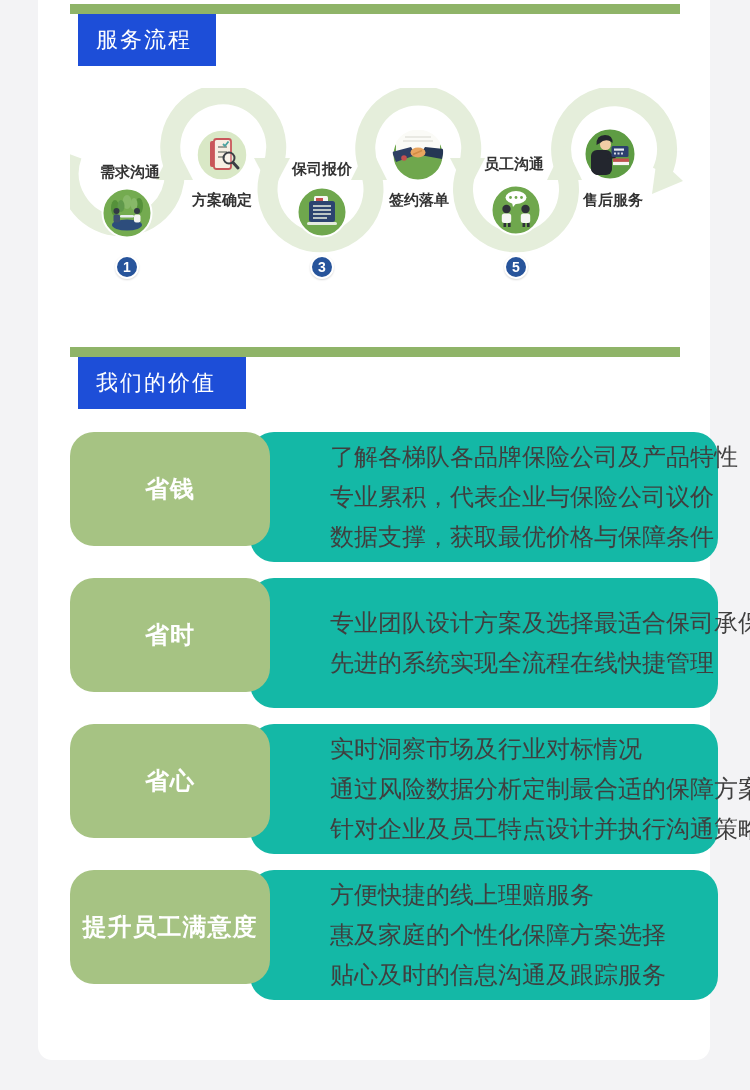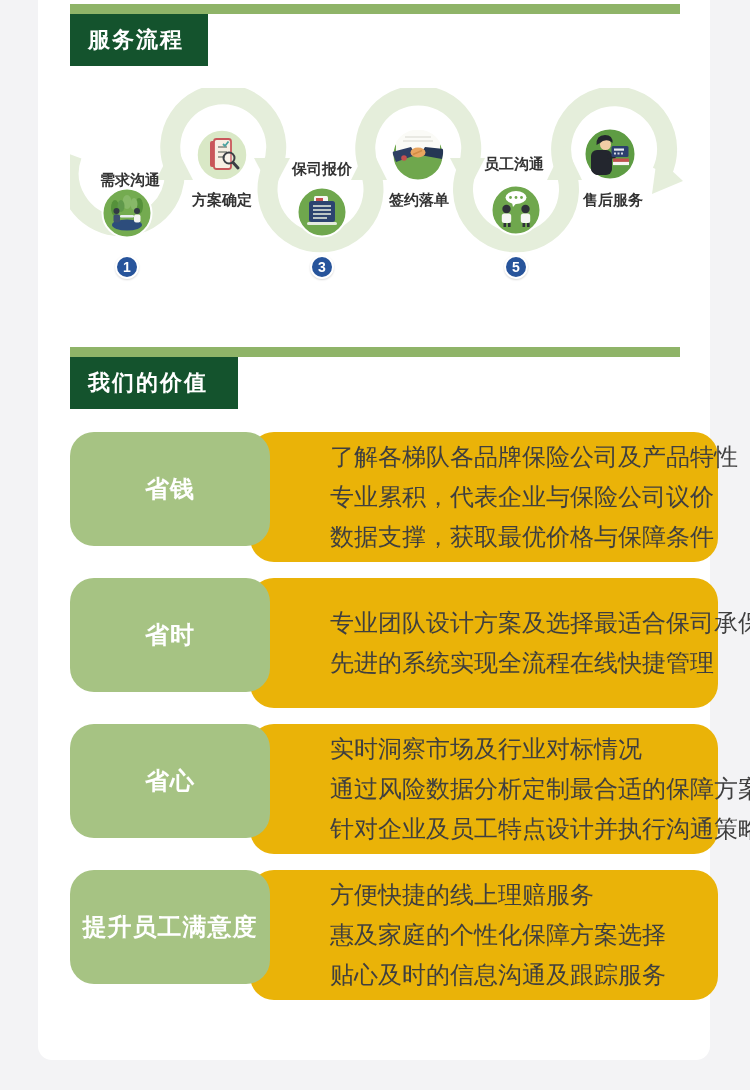"服务流程" .titlebox { background: #14532d -> #1d4ed8; font-weight: bold -> normal; left: 32px -> 40px }
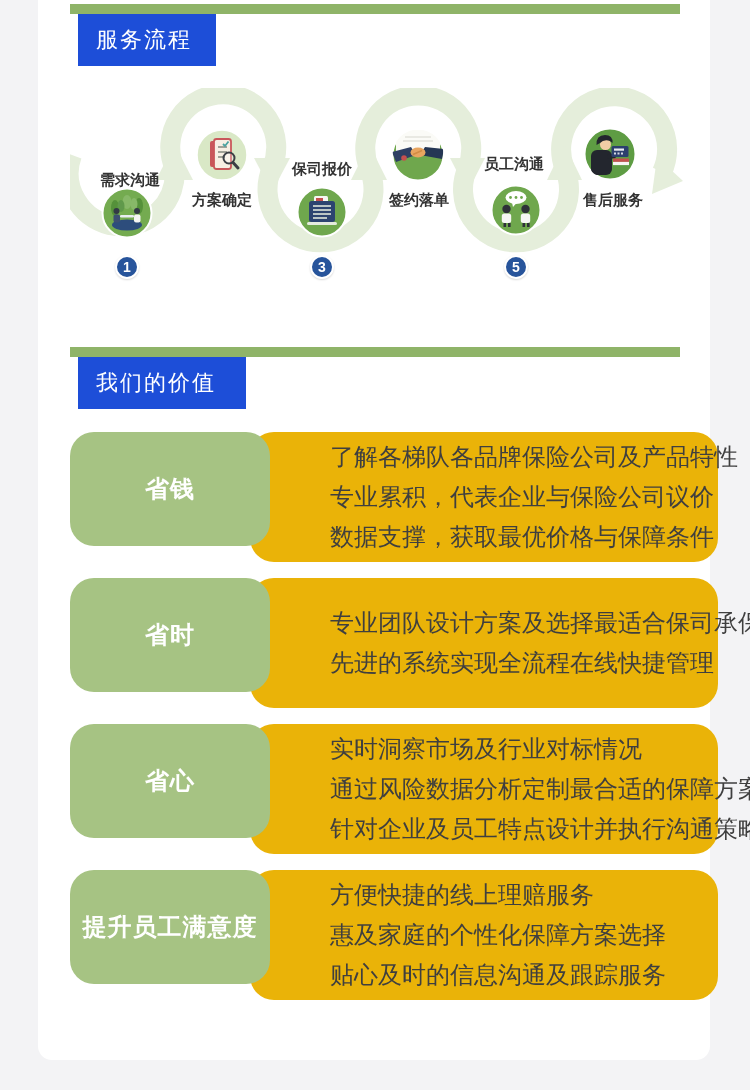"需求沟通" div.step-label { margin-top: 8px -> none }
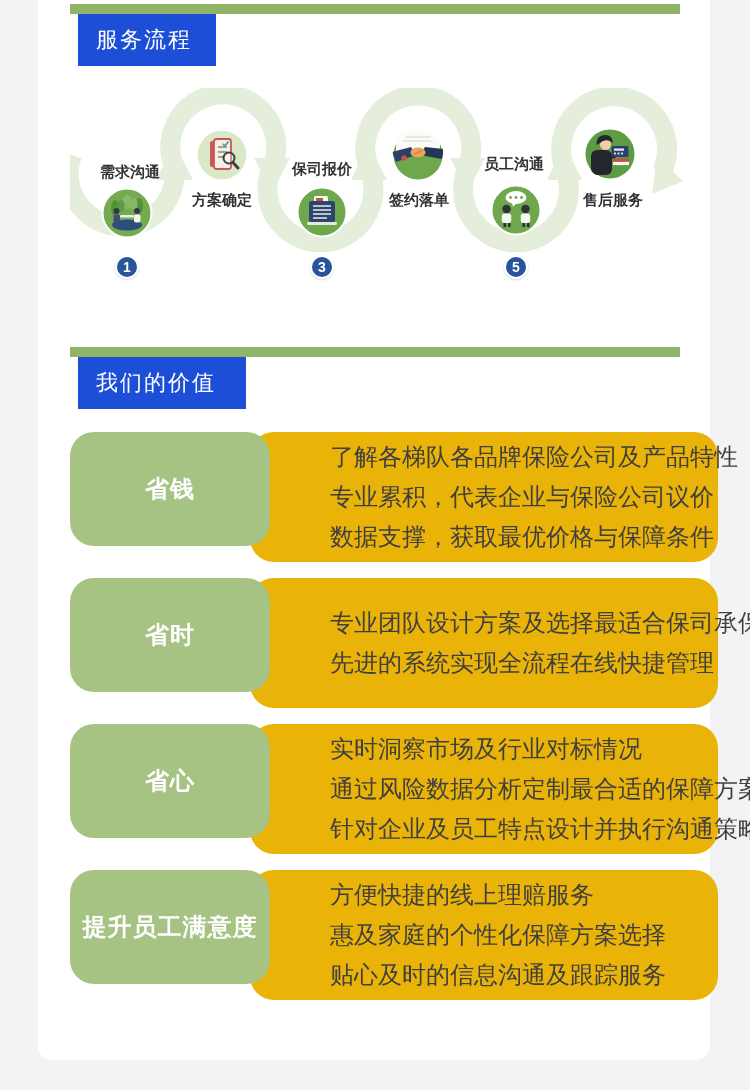"了解各梯队各品牌保险公司及产品特性" .vcard .panel { background: #eab308 -> #14b8a6 }
